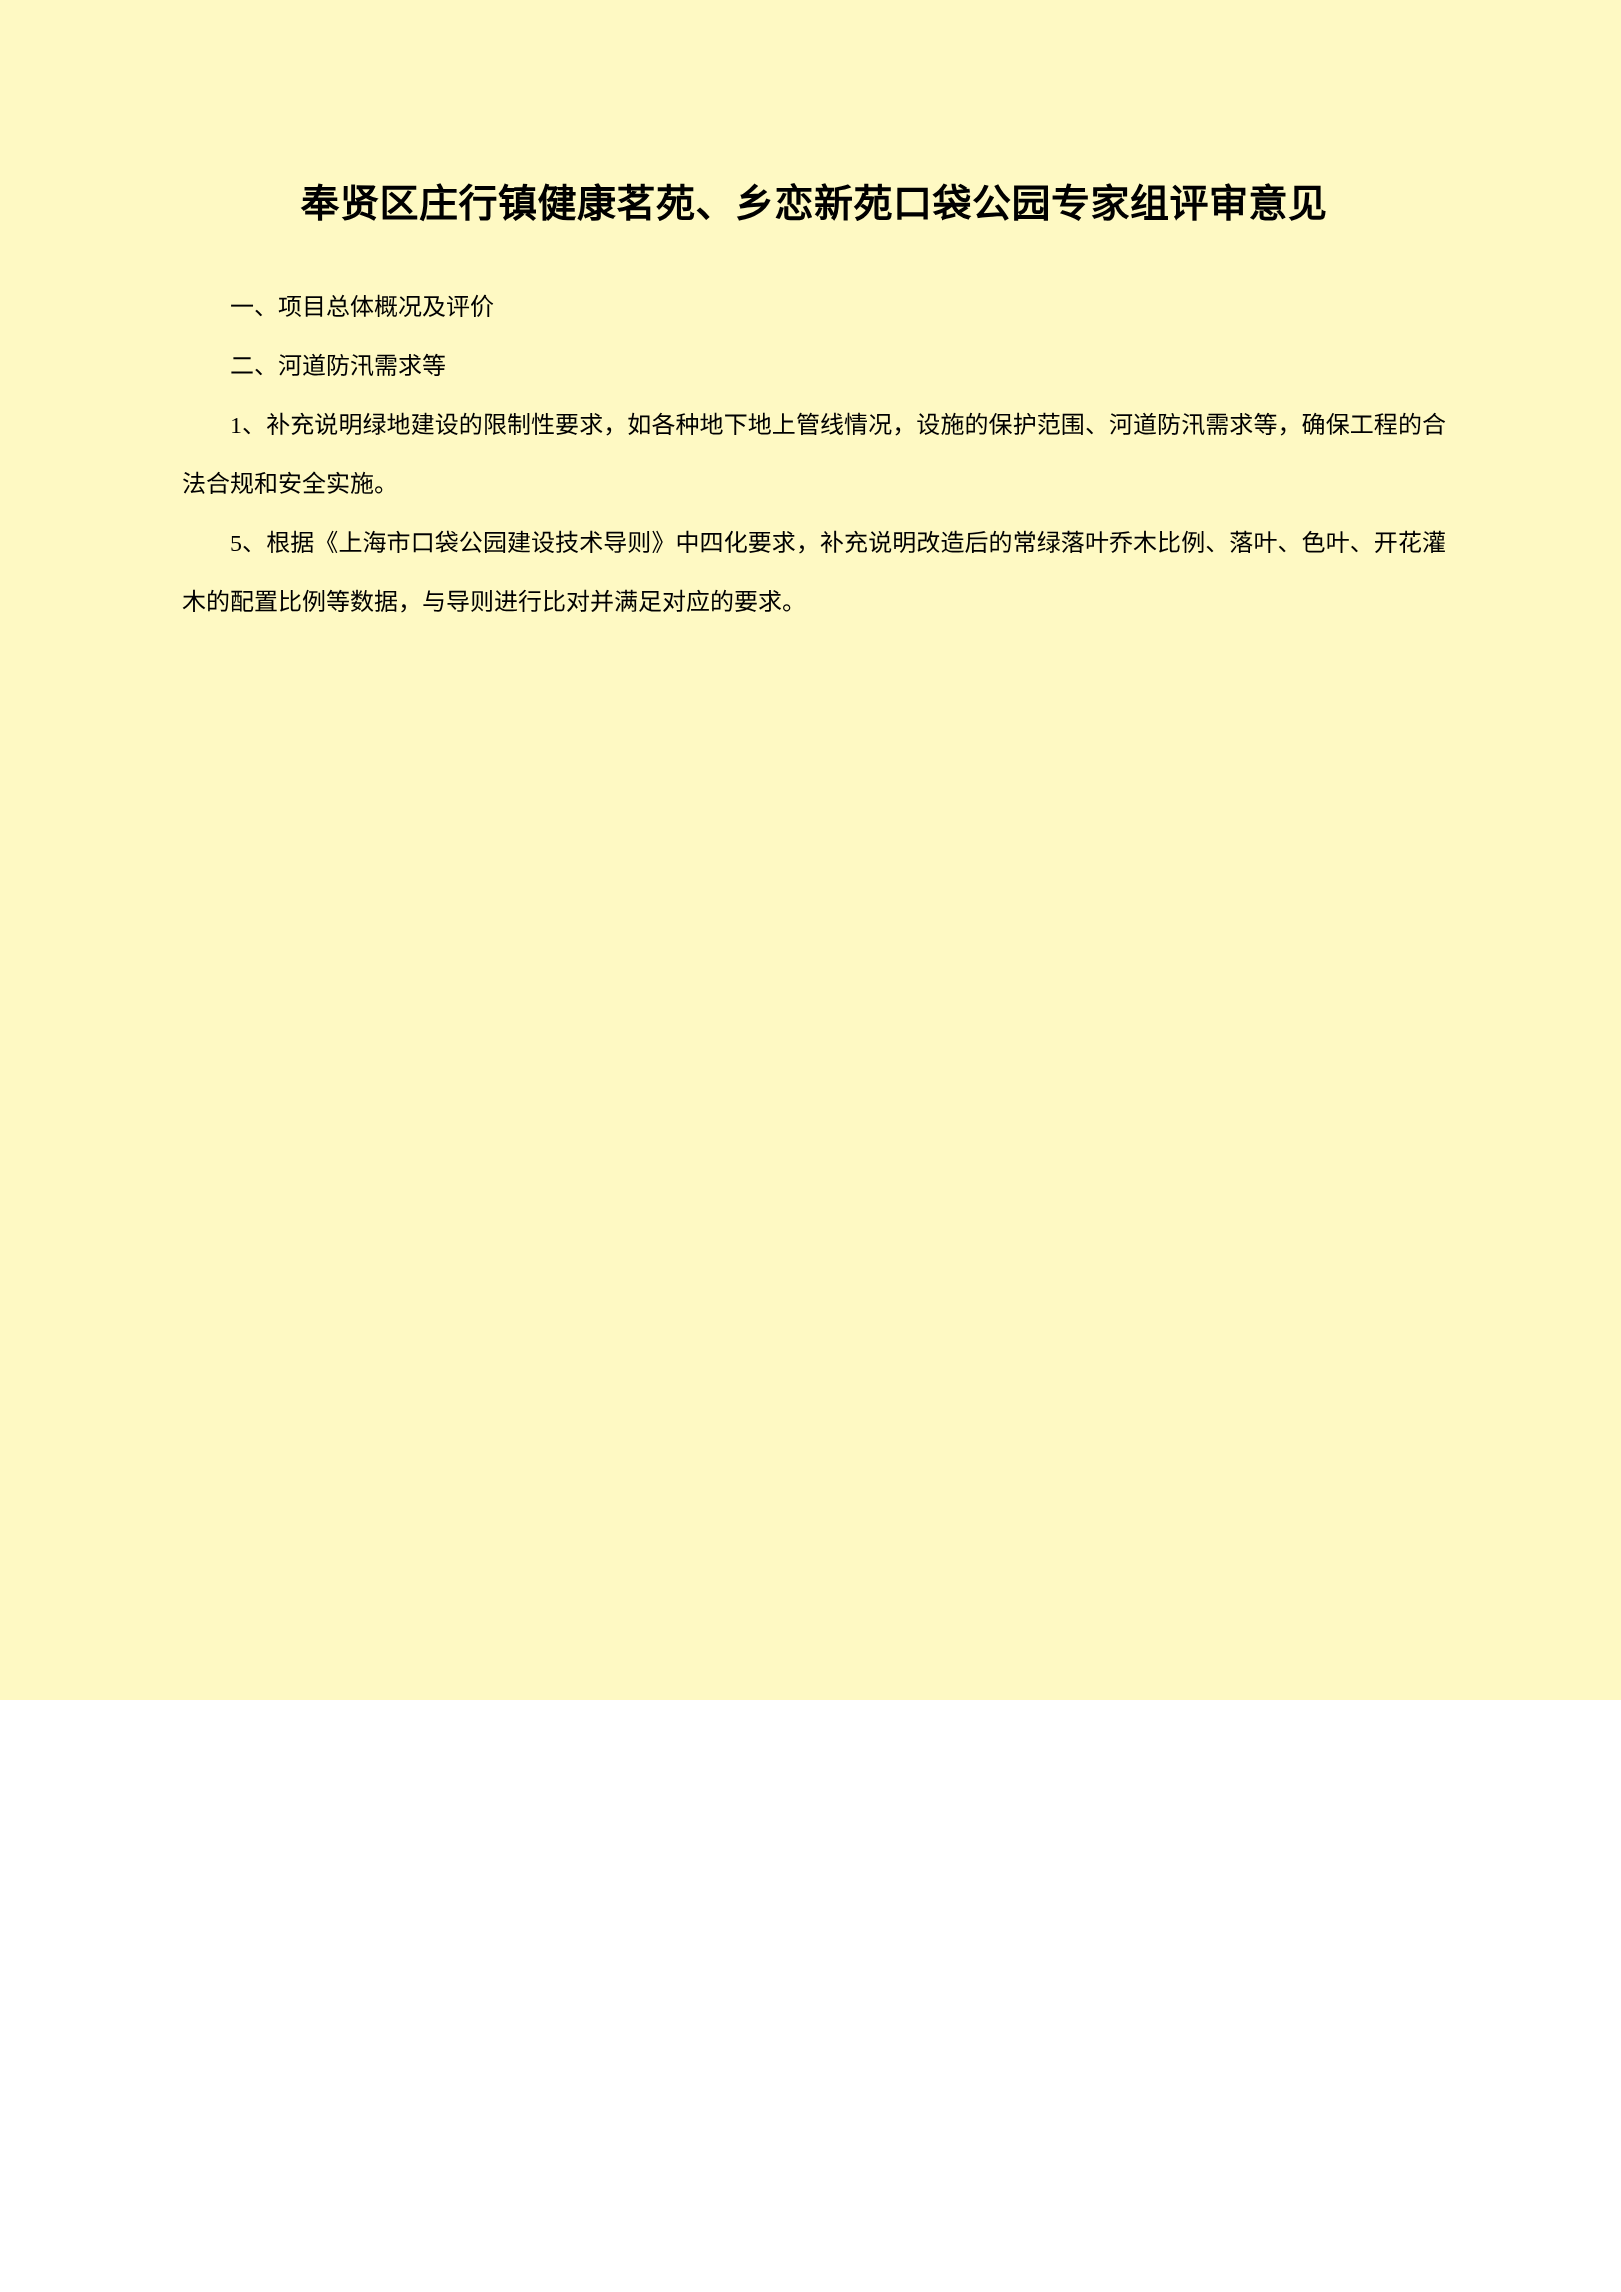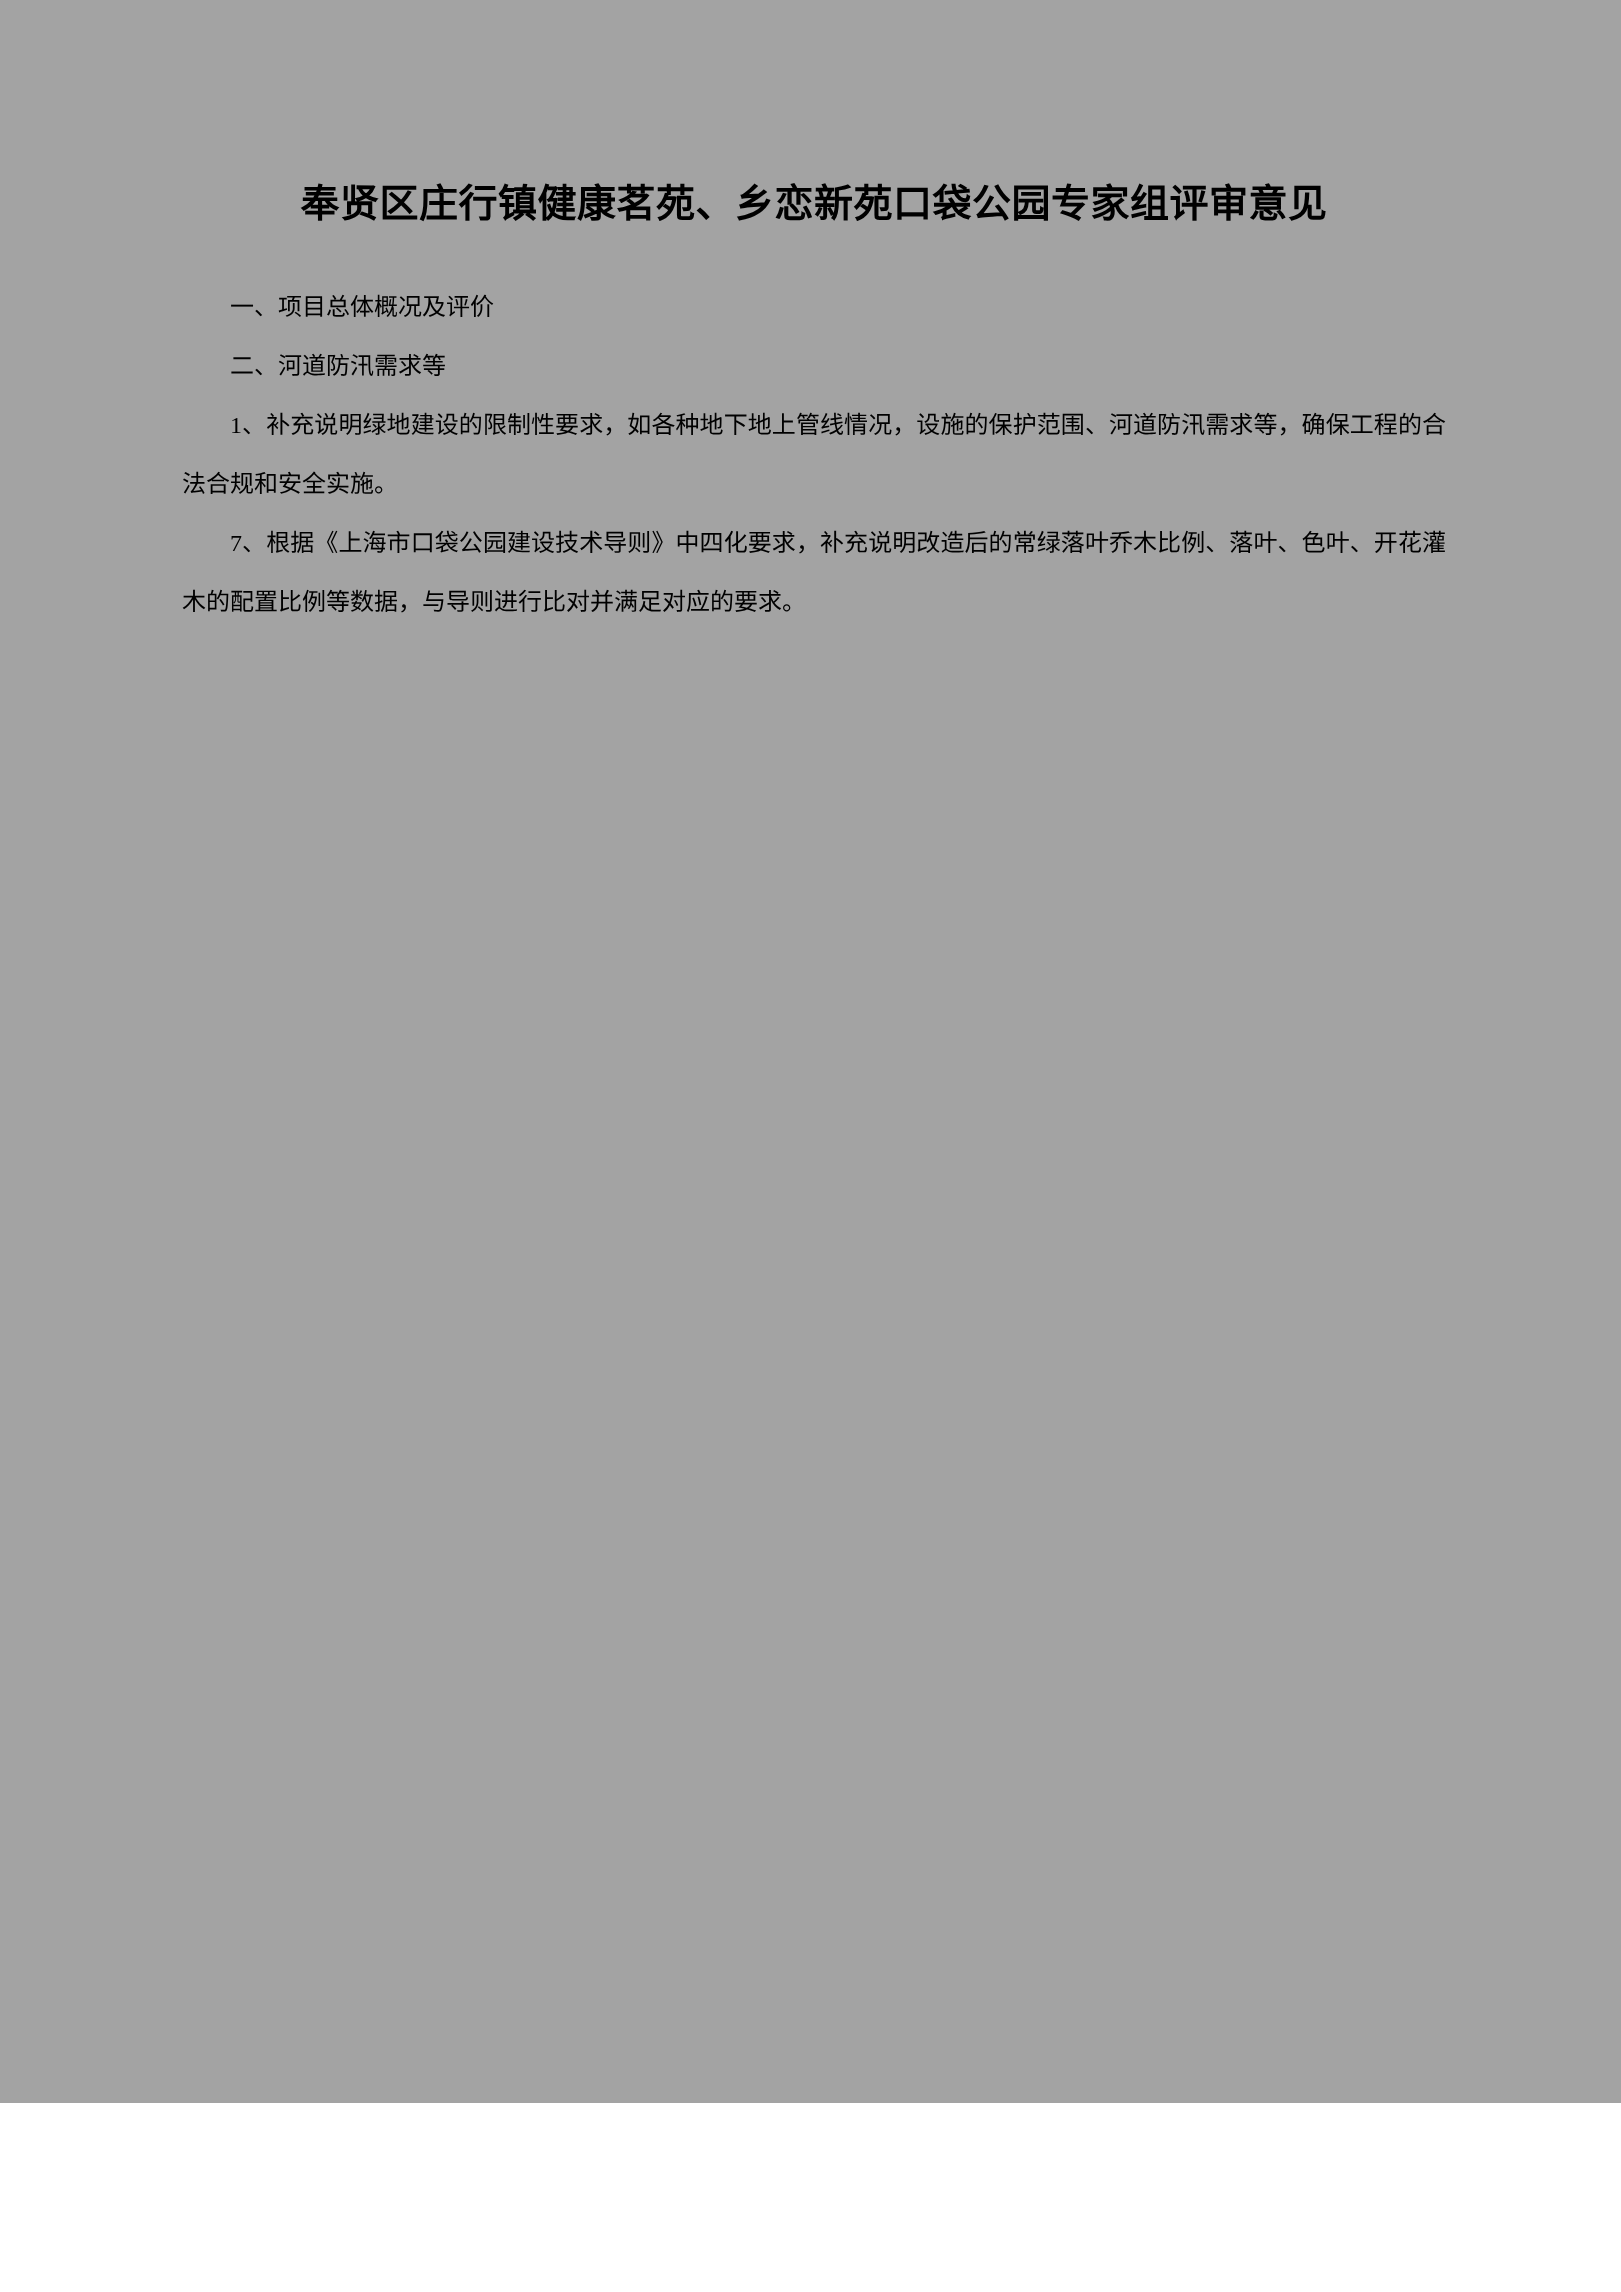"奉贤区庄行镇健康茗苑、乡恋新苑口袋公园专家组评审意见" .page { background: #a3a3a3 -> #fef9c3; height: 2103px -> 1700px }
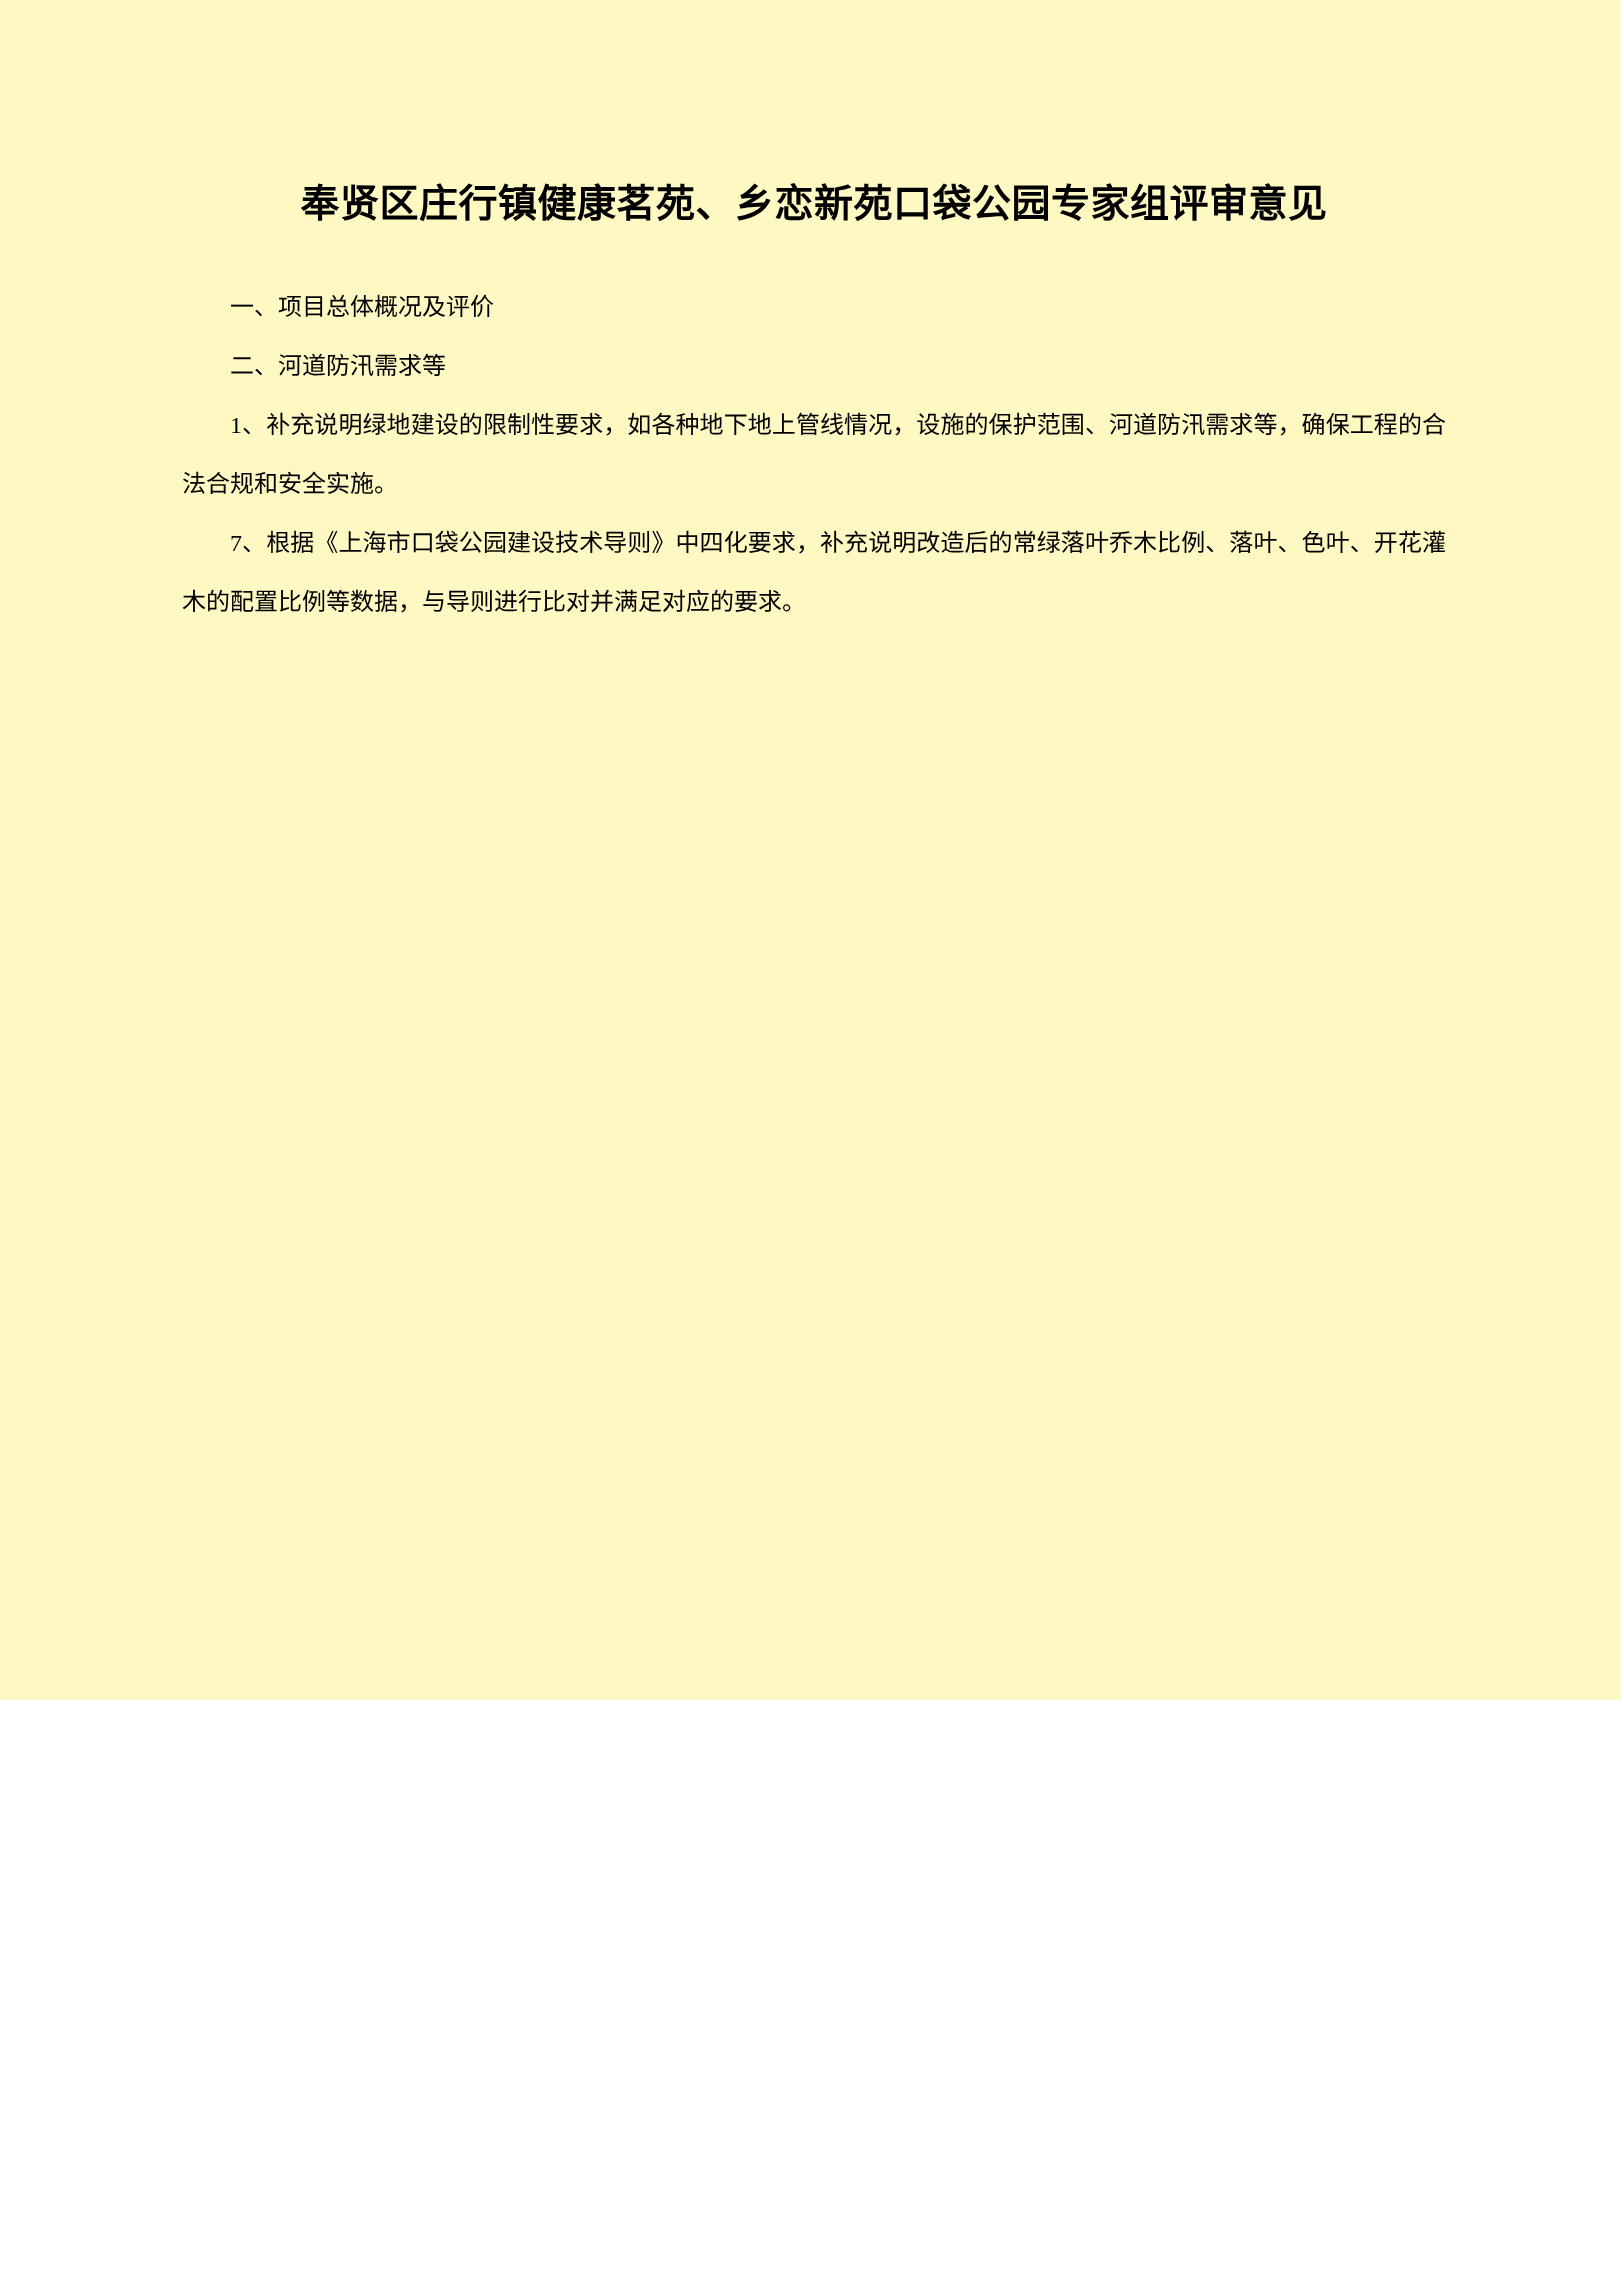"7、根据《上海市口袋公园建设技术导则》中四化要求，补充说明改造后的常绿落叶乔木比" p.para { text: 7 -> 5 }
